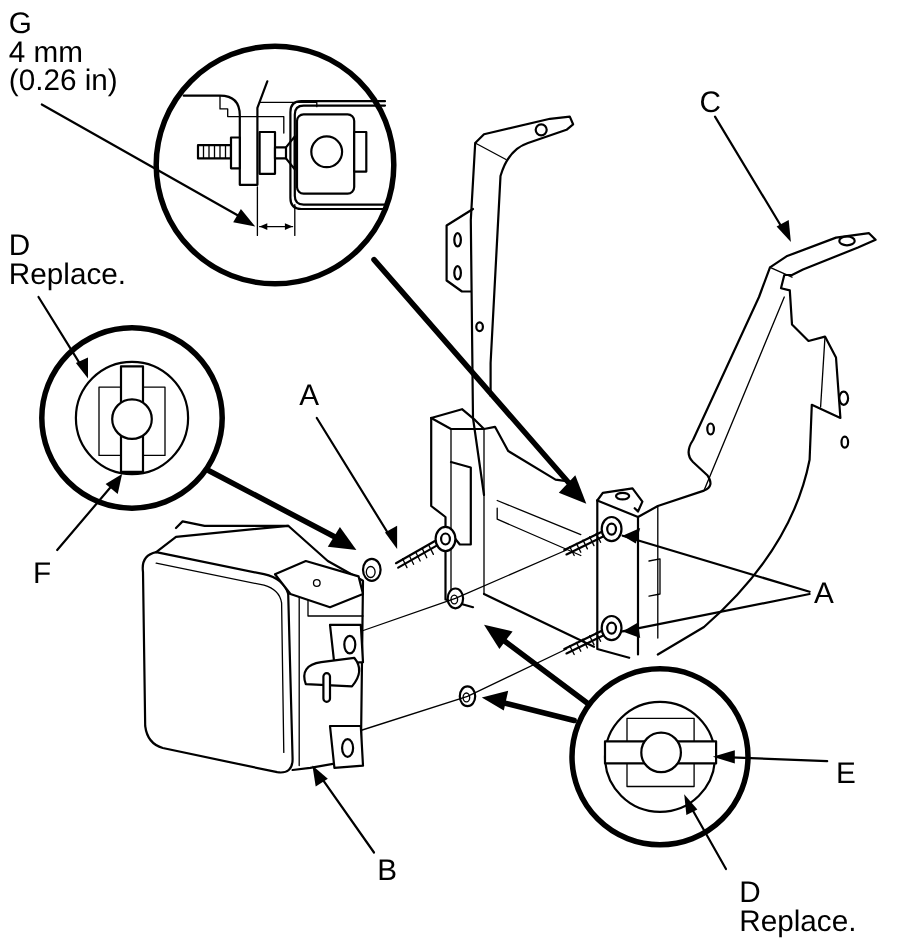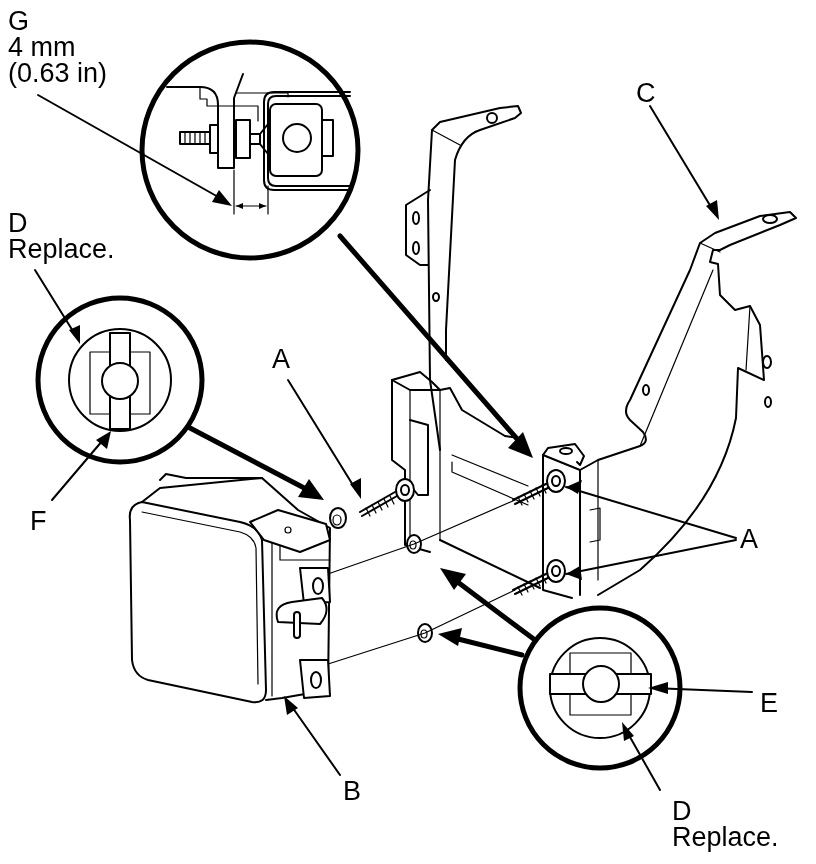"(0.63 in)" div { text: 0.63 -> 0.26 }
